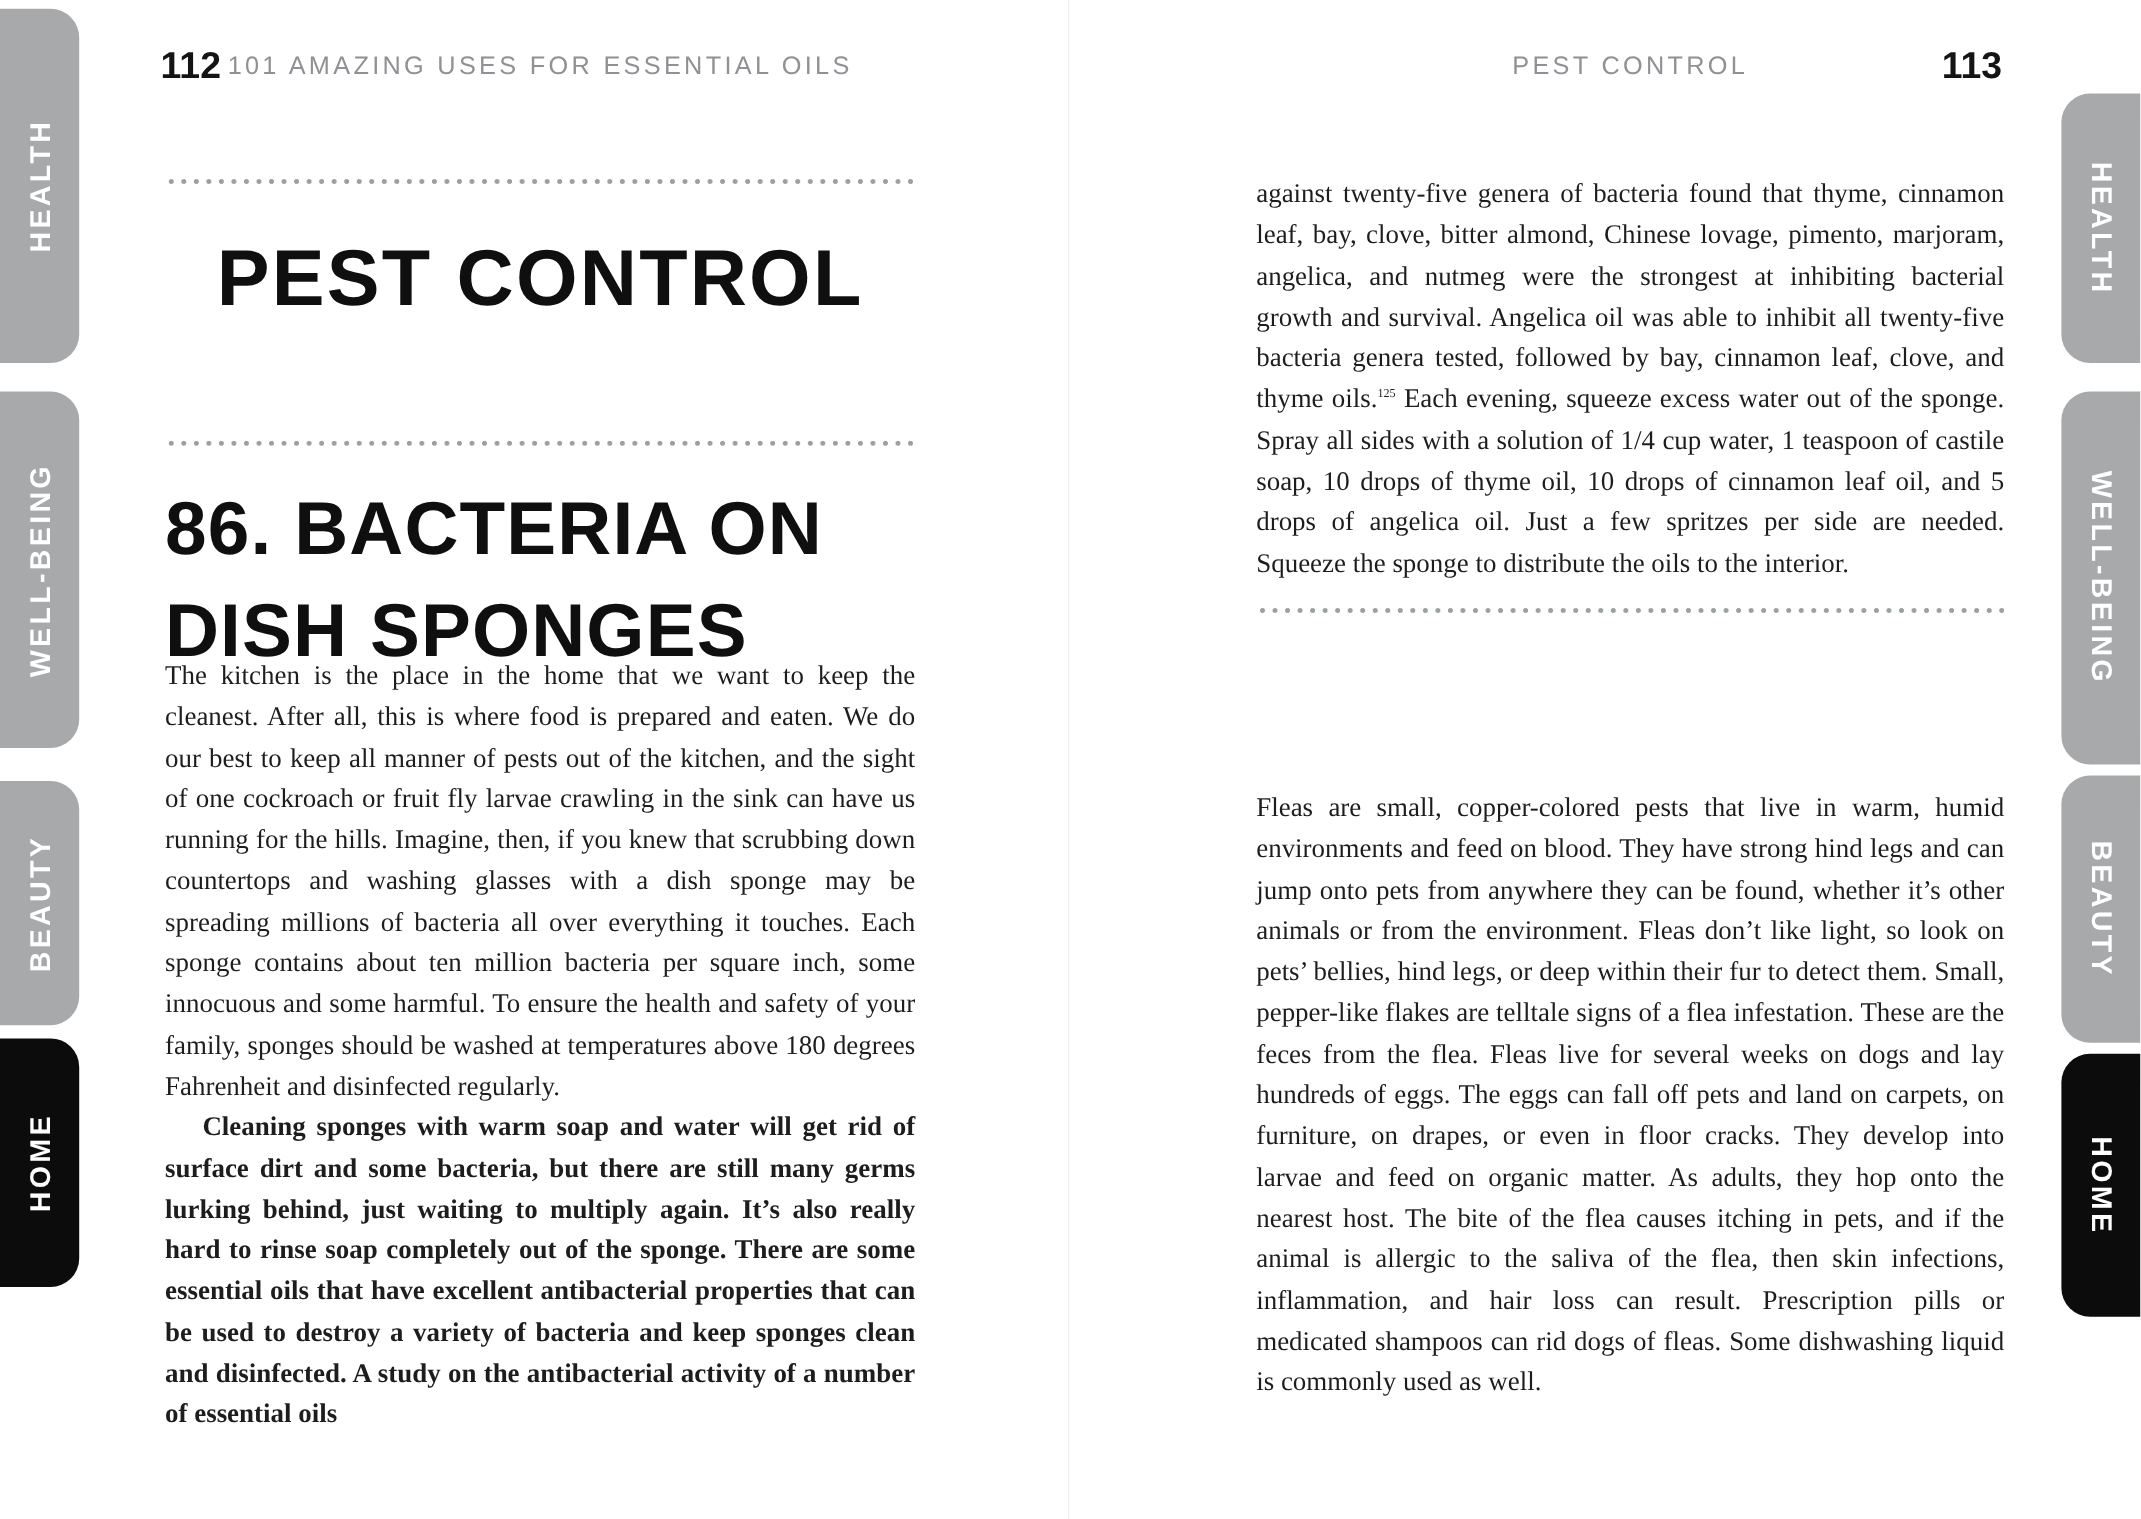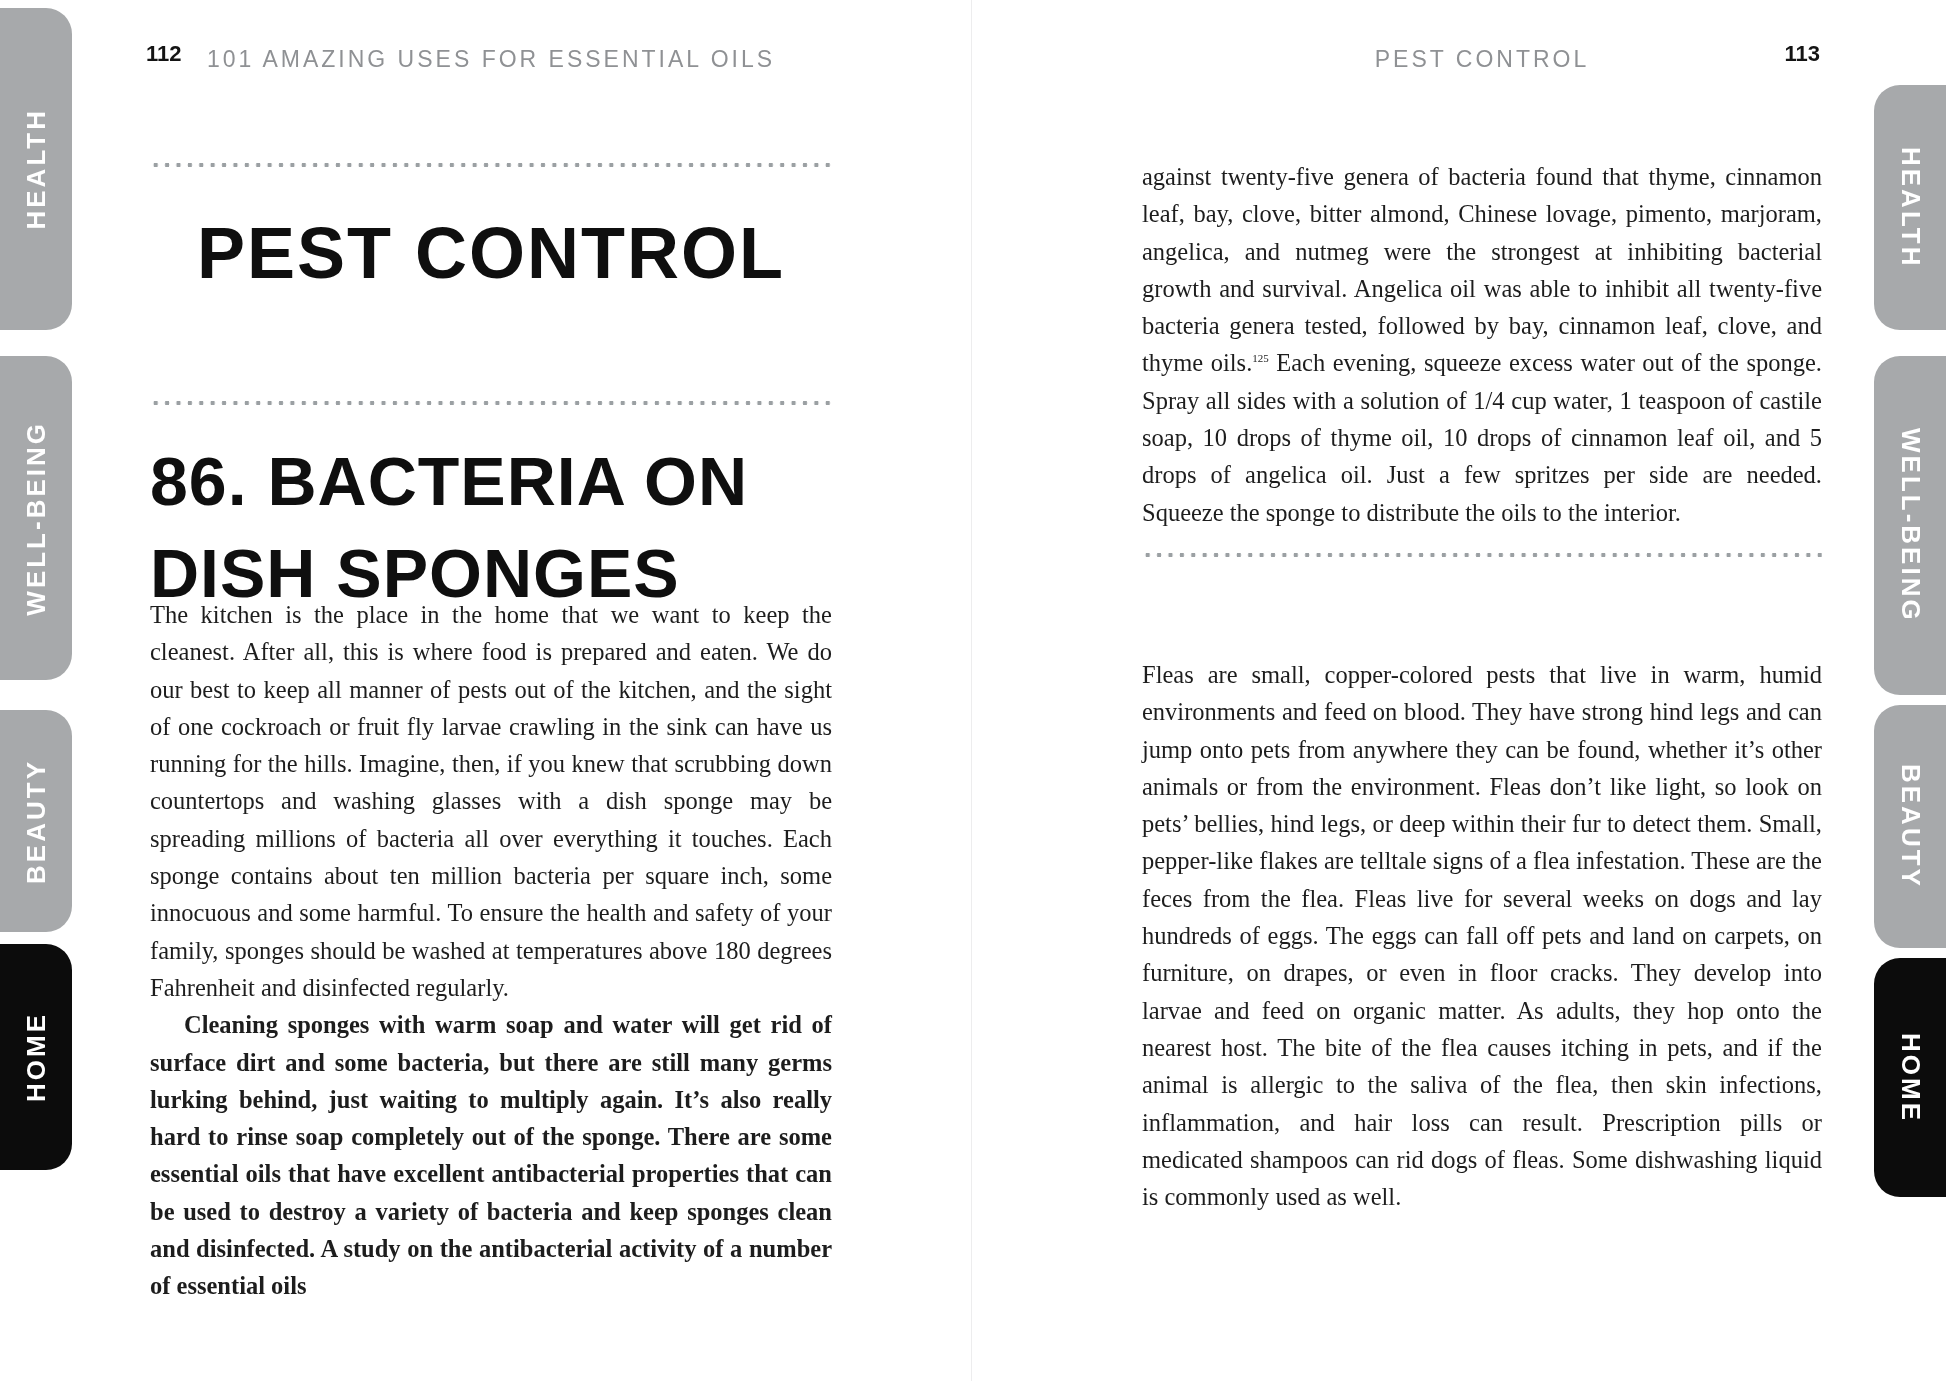"112" .page-num { font-size: 22px -> 34px }
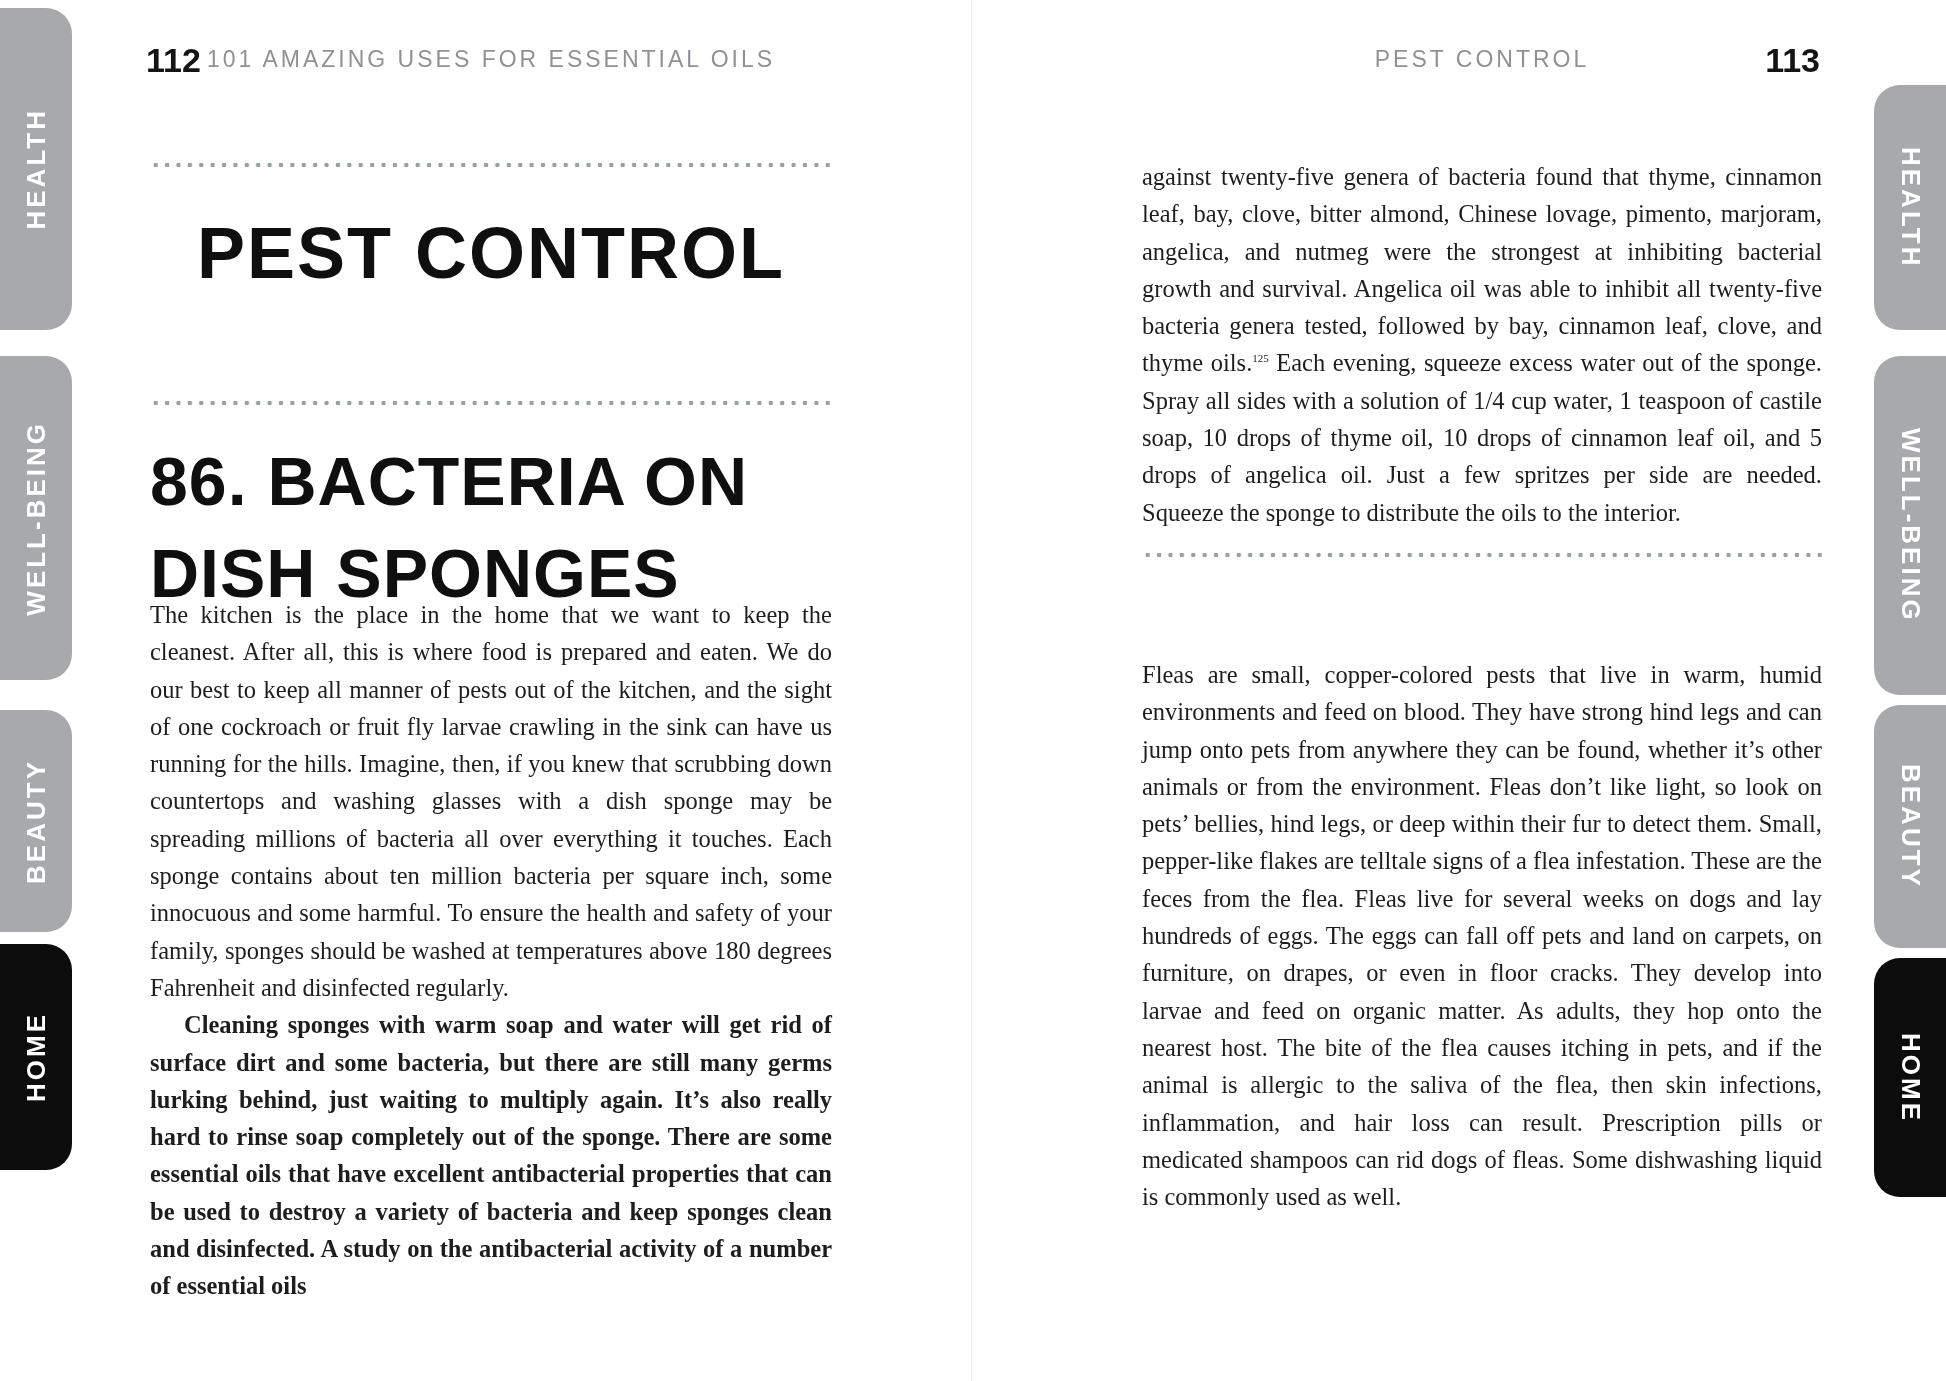"Fleas are small, copper-colored pests" div.body-text { top: 656px -> 716px }
